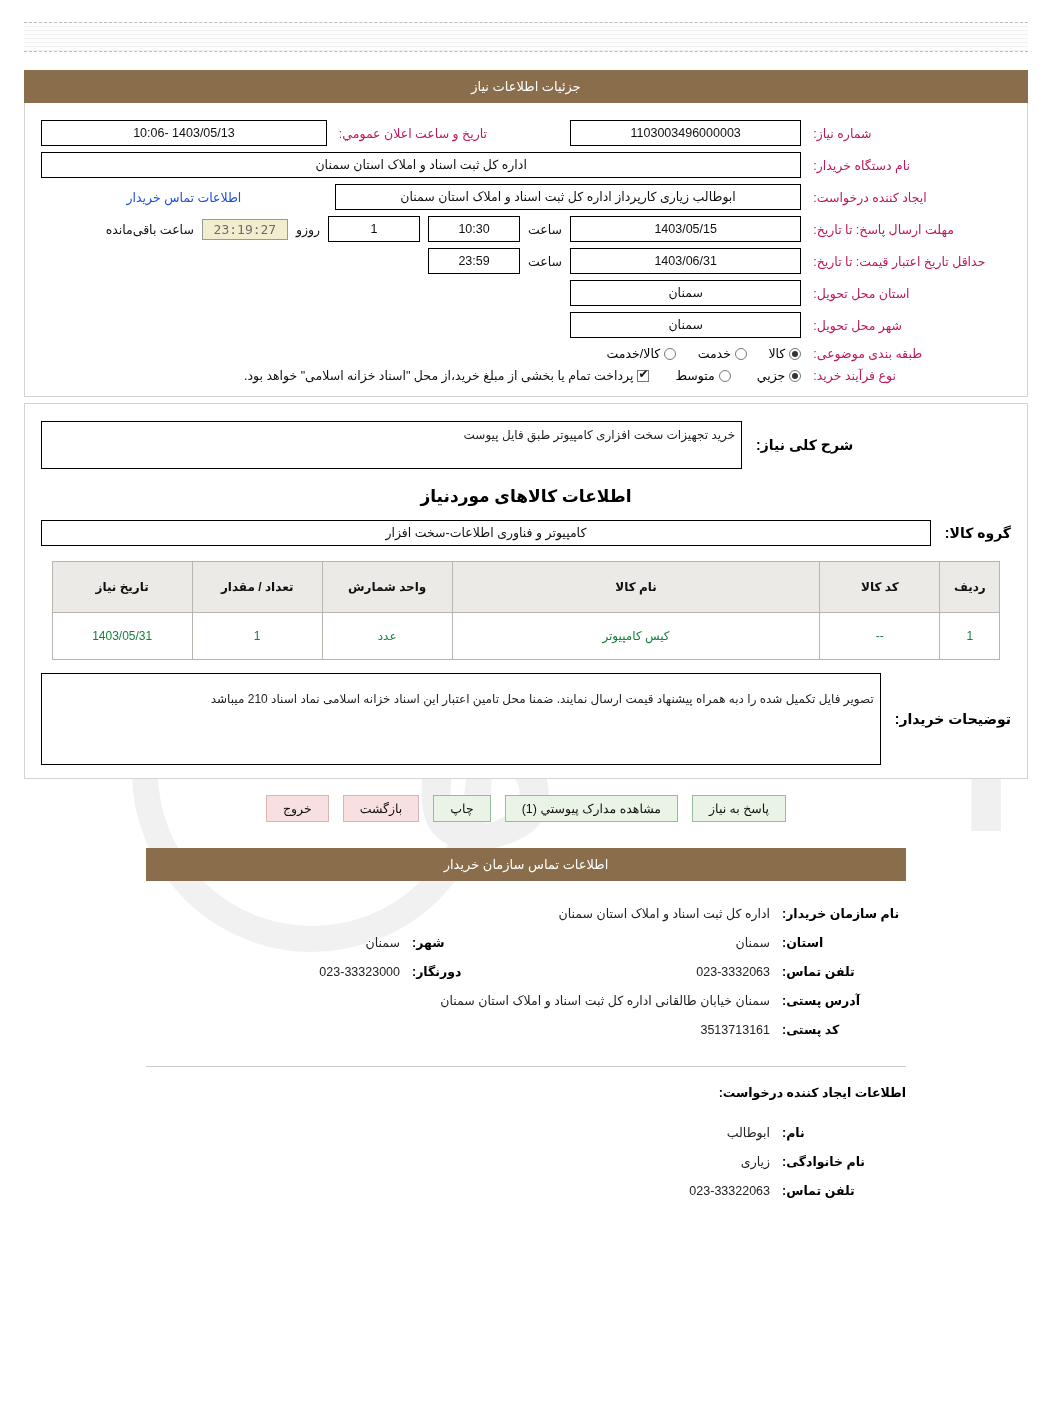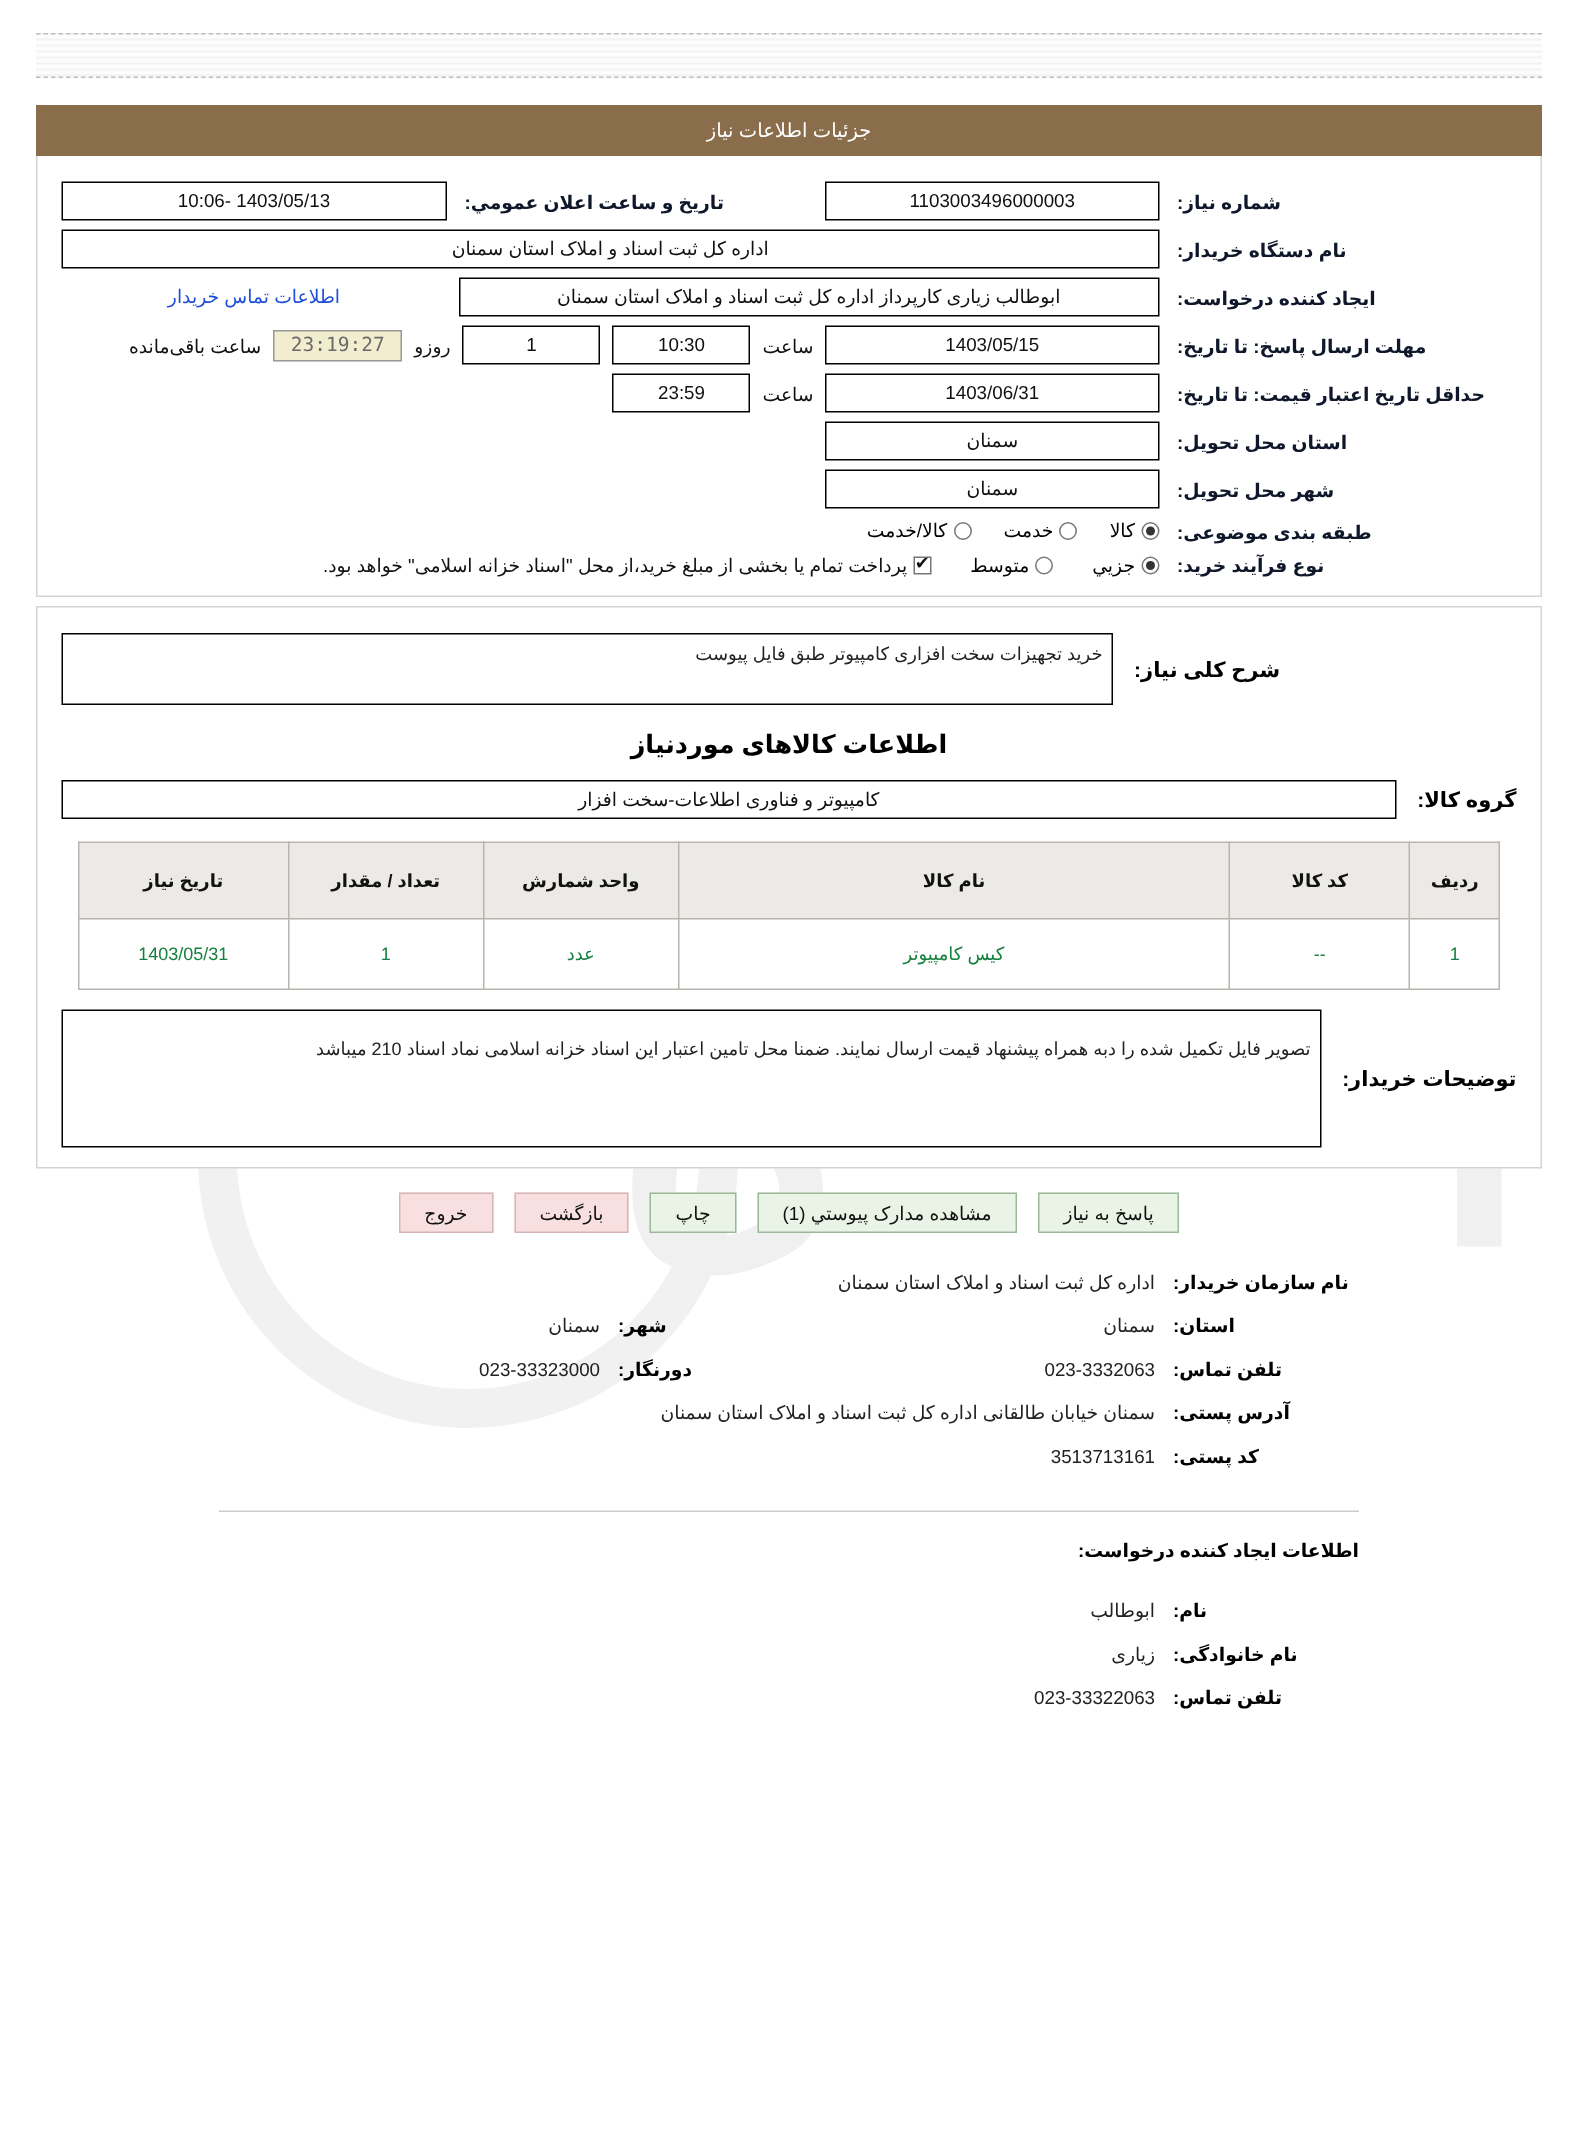"تاریخ و ساعت اعلان عمومي:" .lbl { color: #0f172a -> #be185d; font-weight: bold -> none }
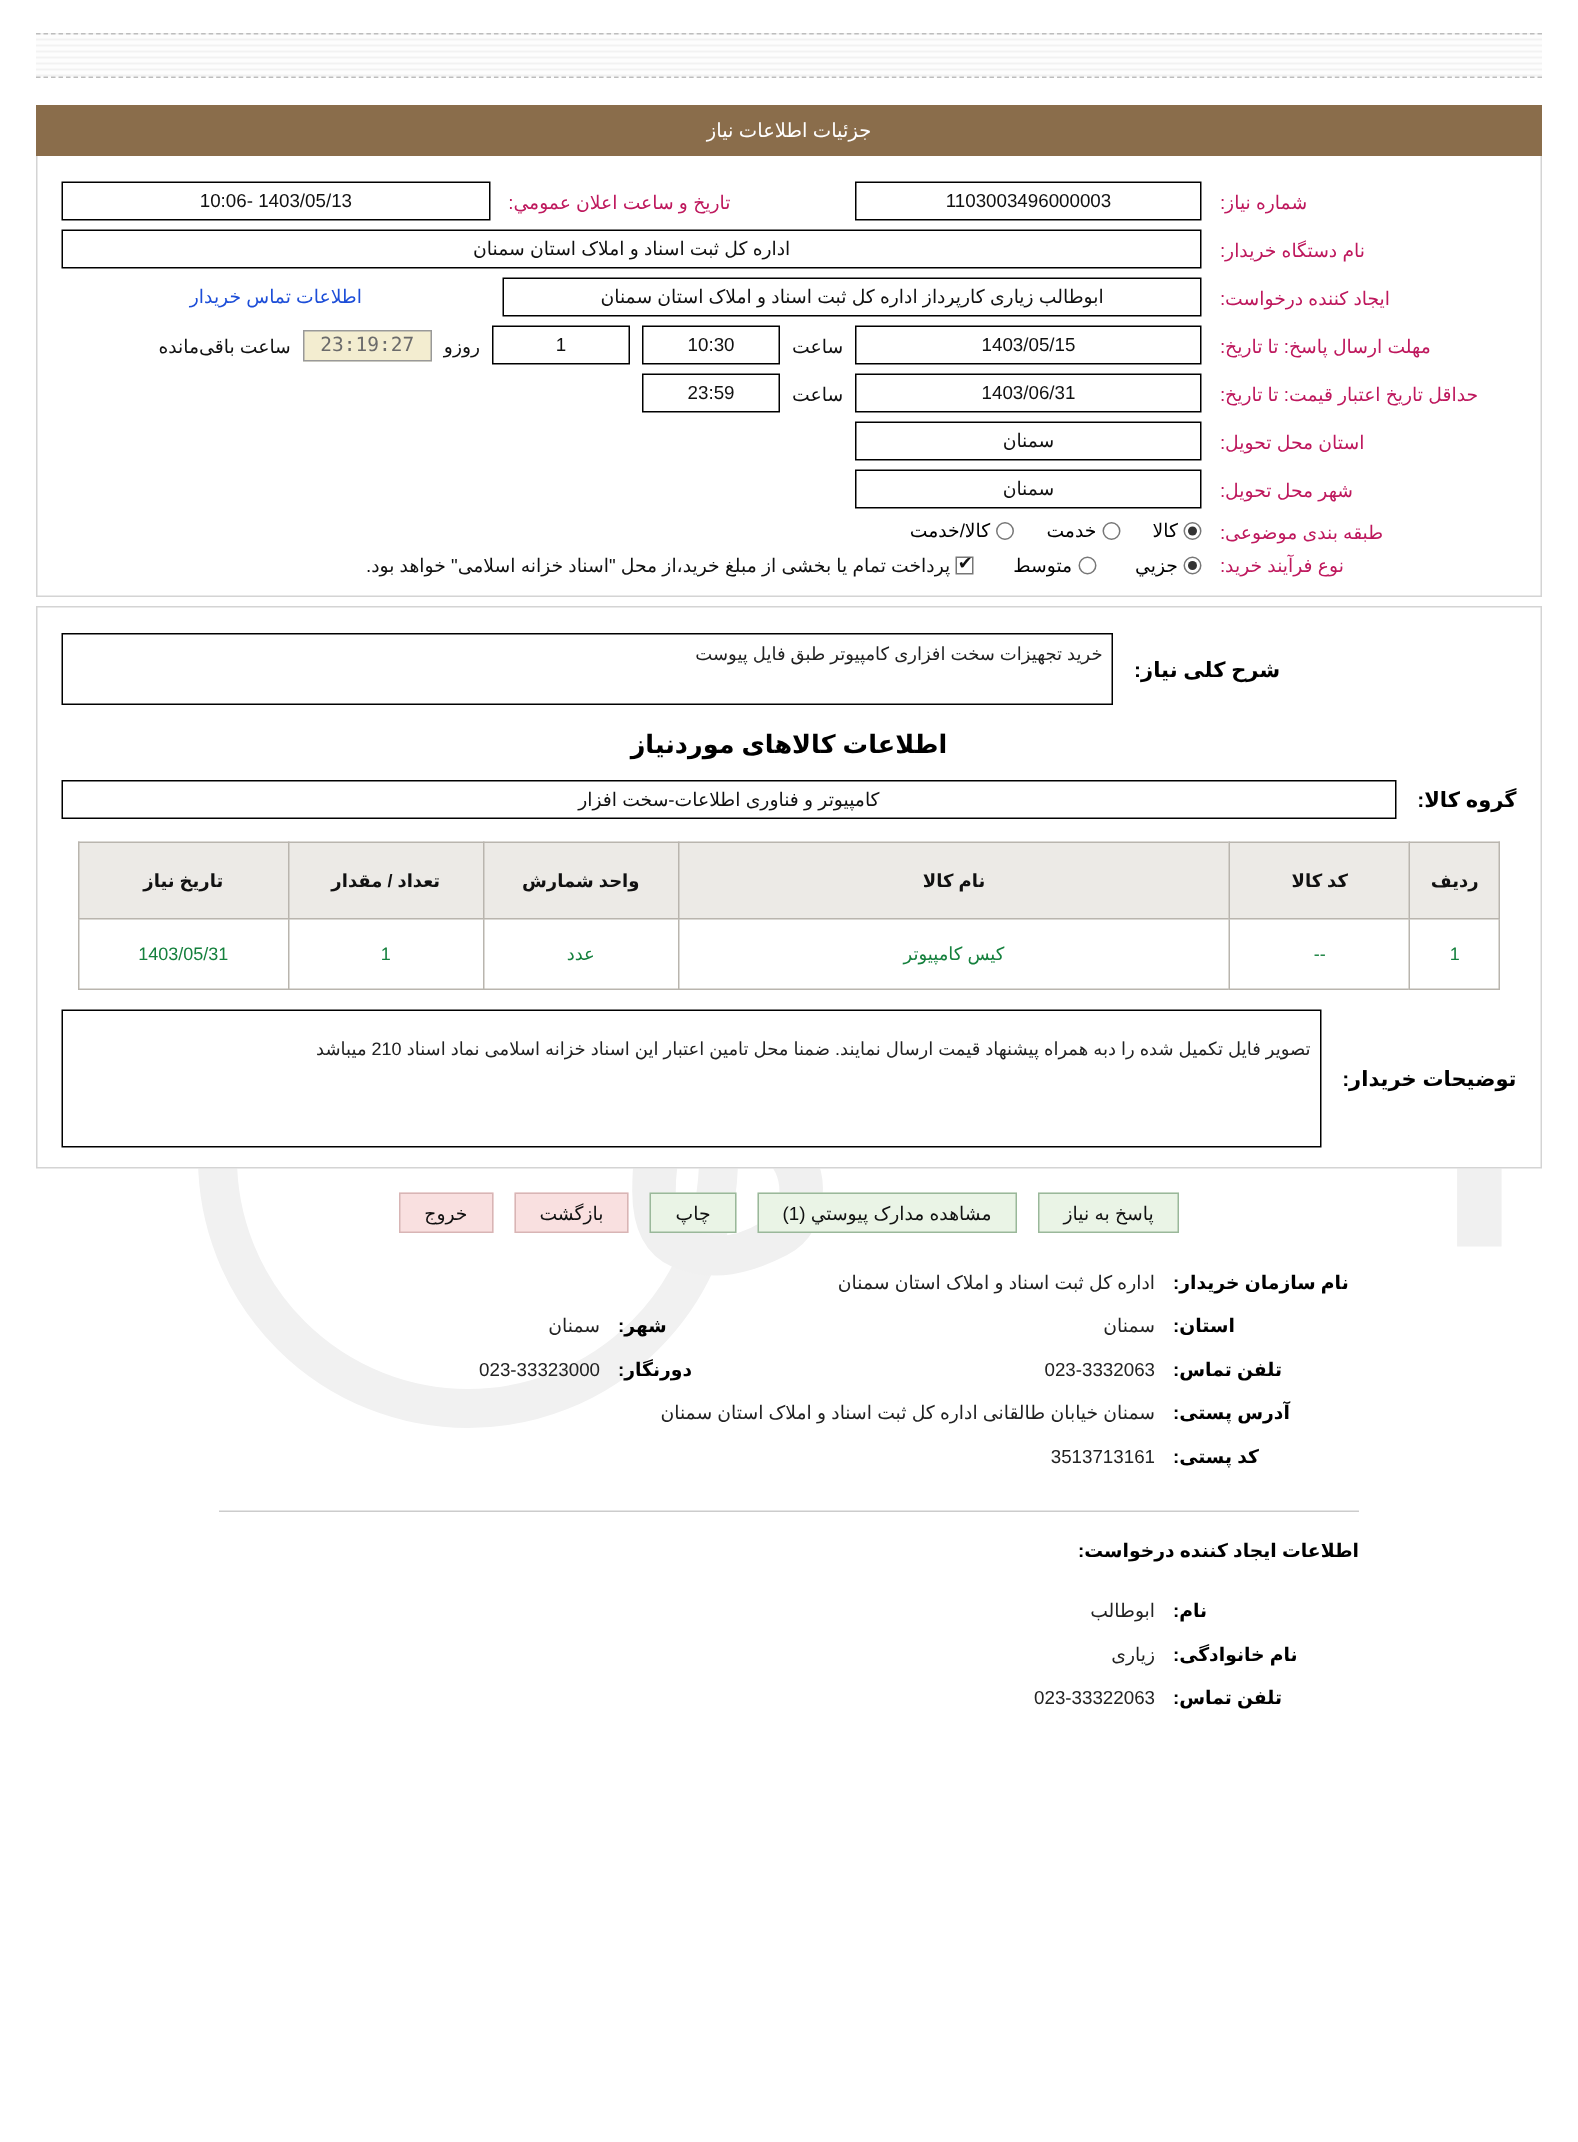"اطلاعات تماس سازمان خریدار" div.contact-bar { html: none -> <div>اطلاعات تماس سازمان خریدار</div> }
